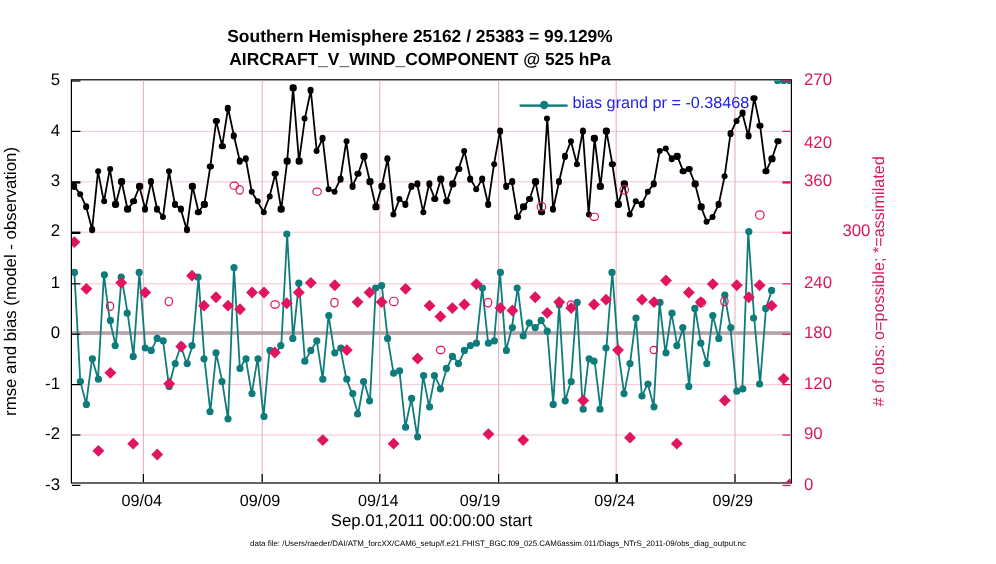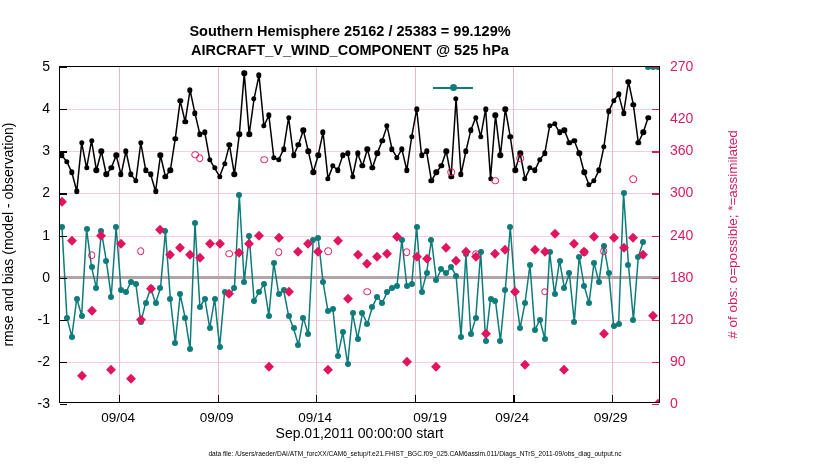"bias grand pr = -0.38468" span.legend-text { html: none -> <span>bias grand pr = -0.38468</span> }
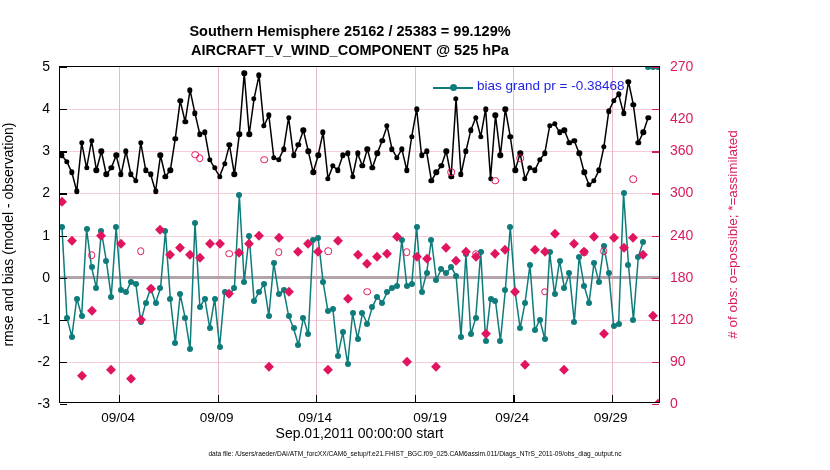"300" div.ylab-right { left: 670px -> 702px }
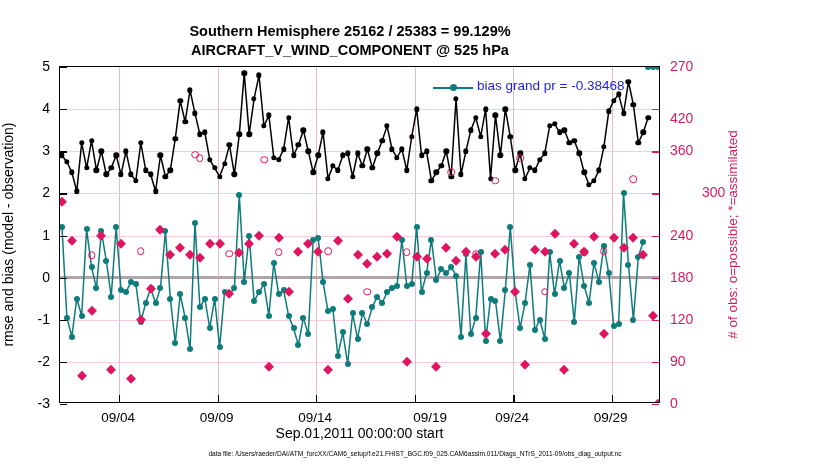"09/19" div.xlab { left: 412px -> 400px; text-align: right -> none }
